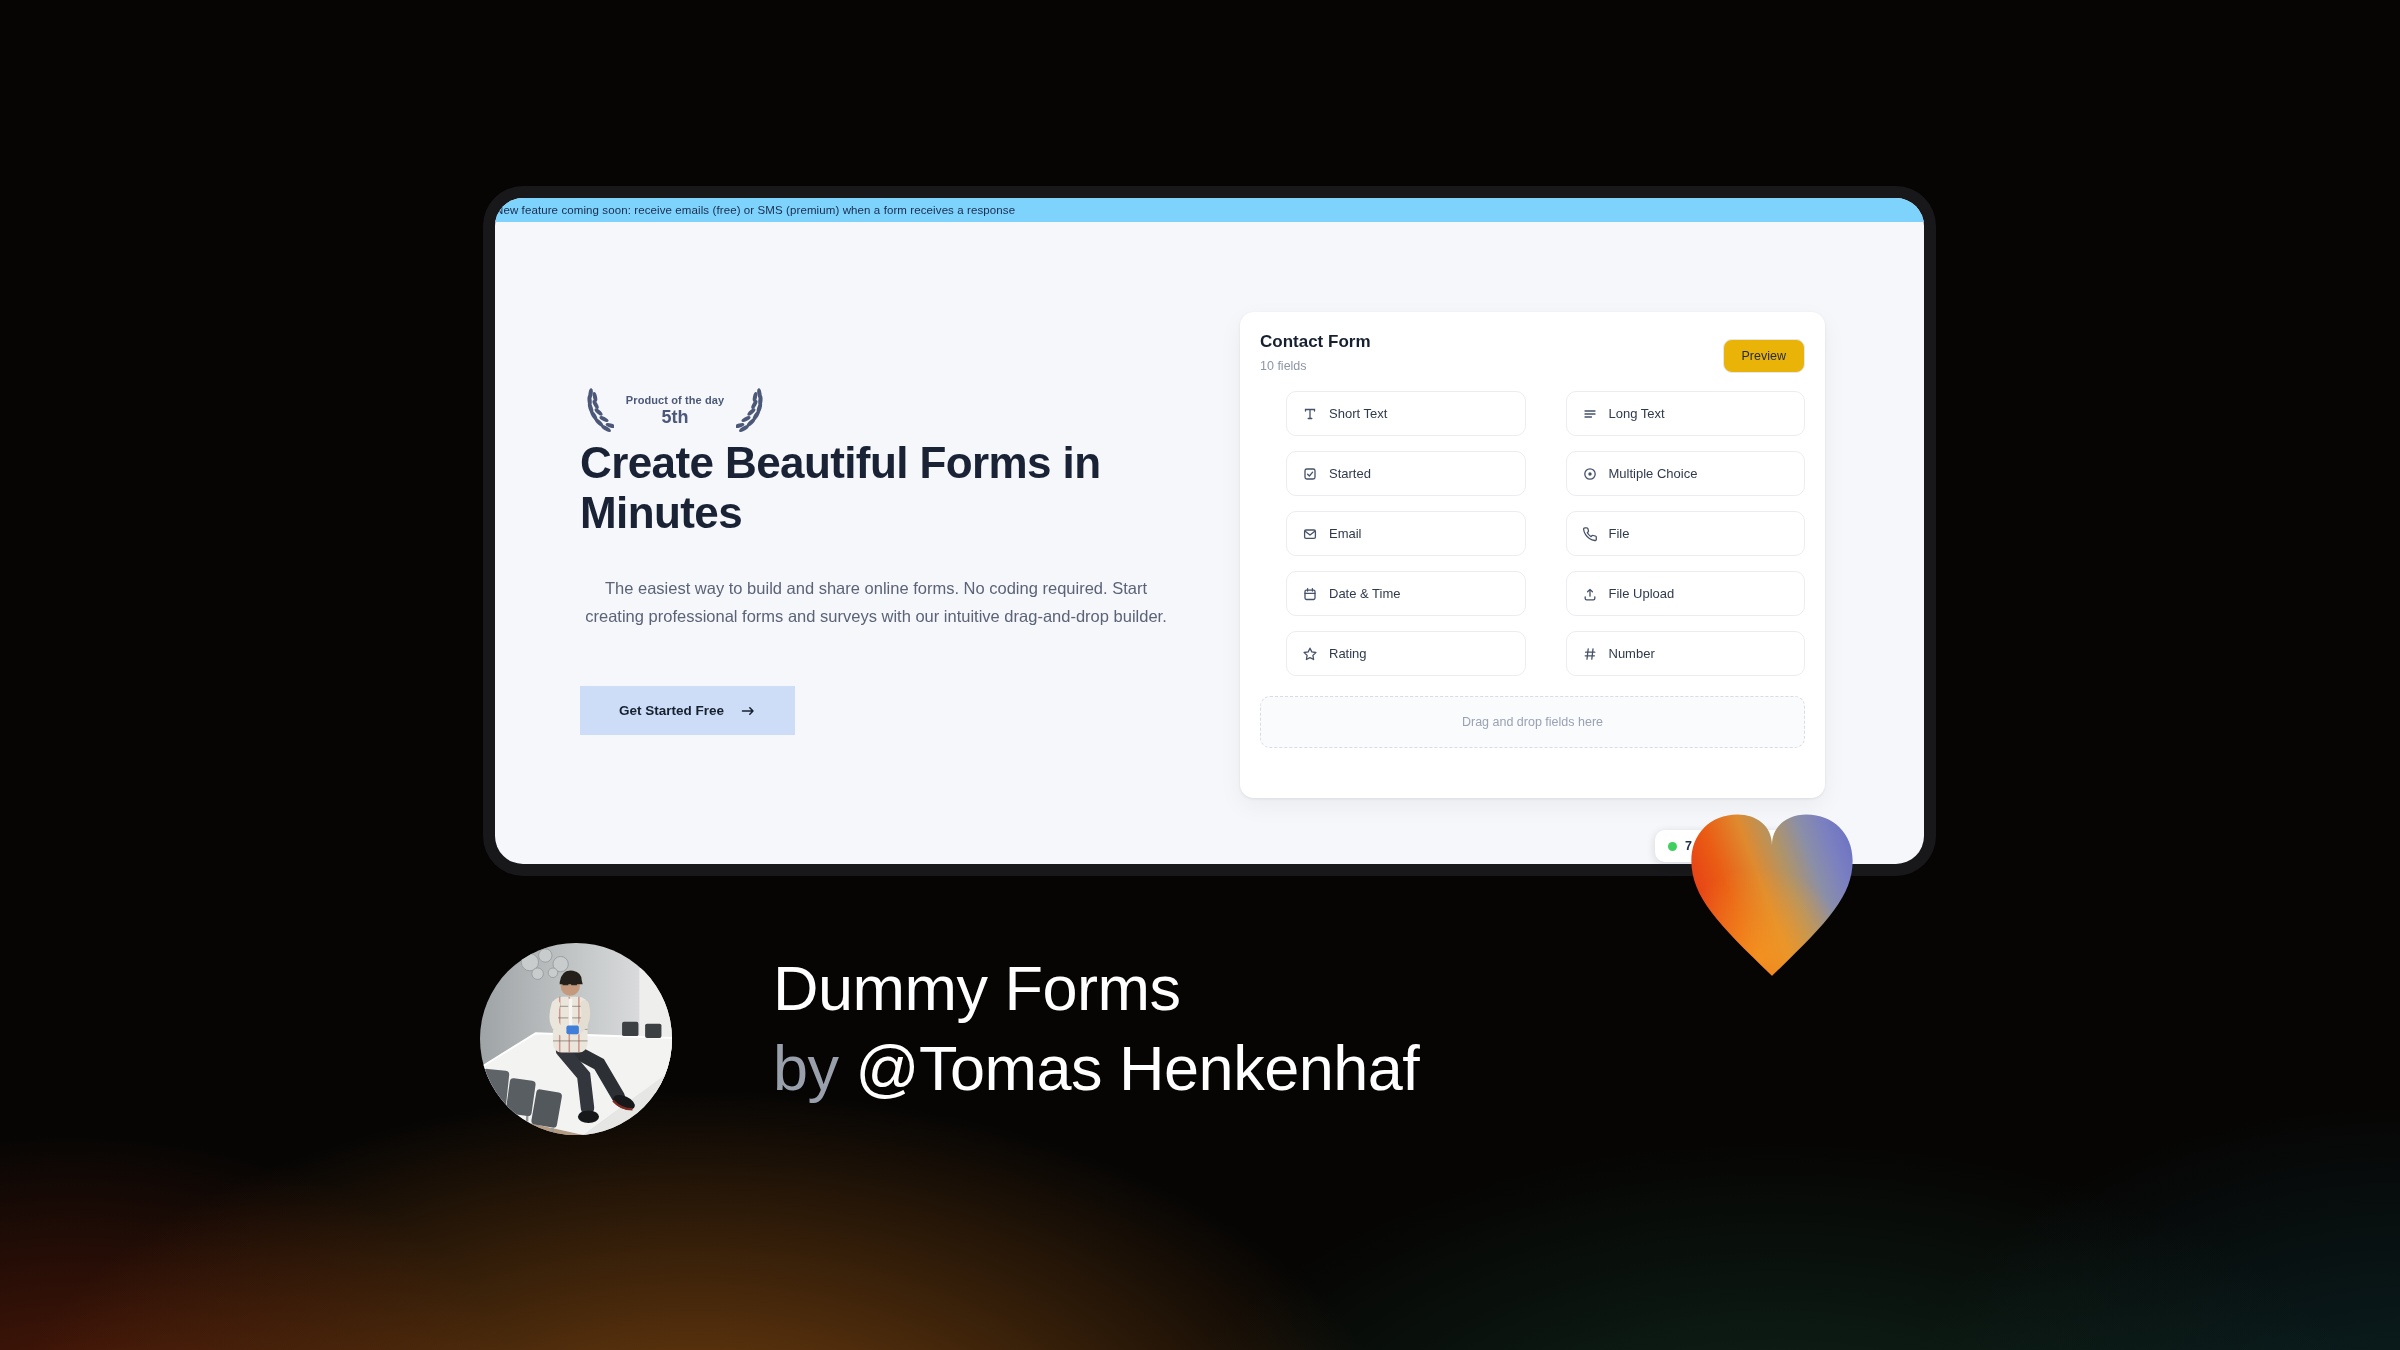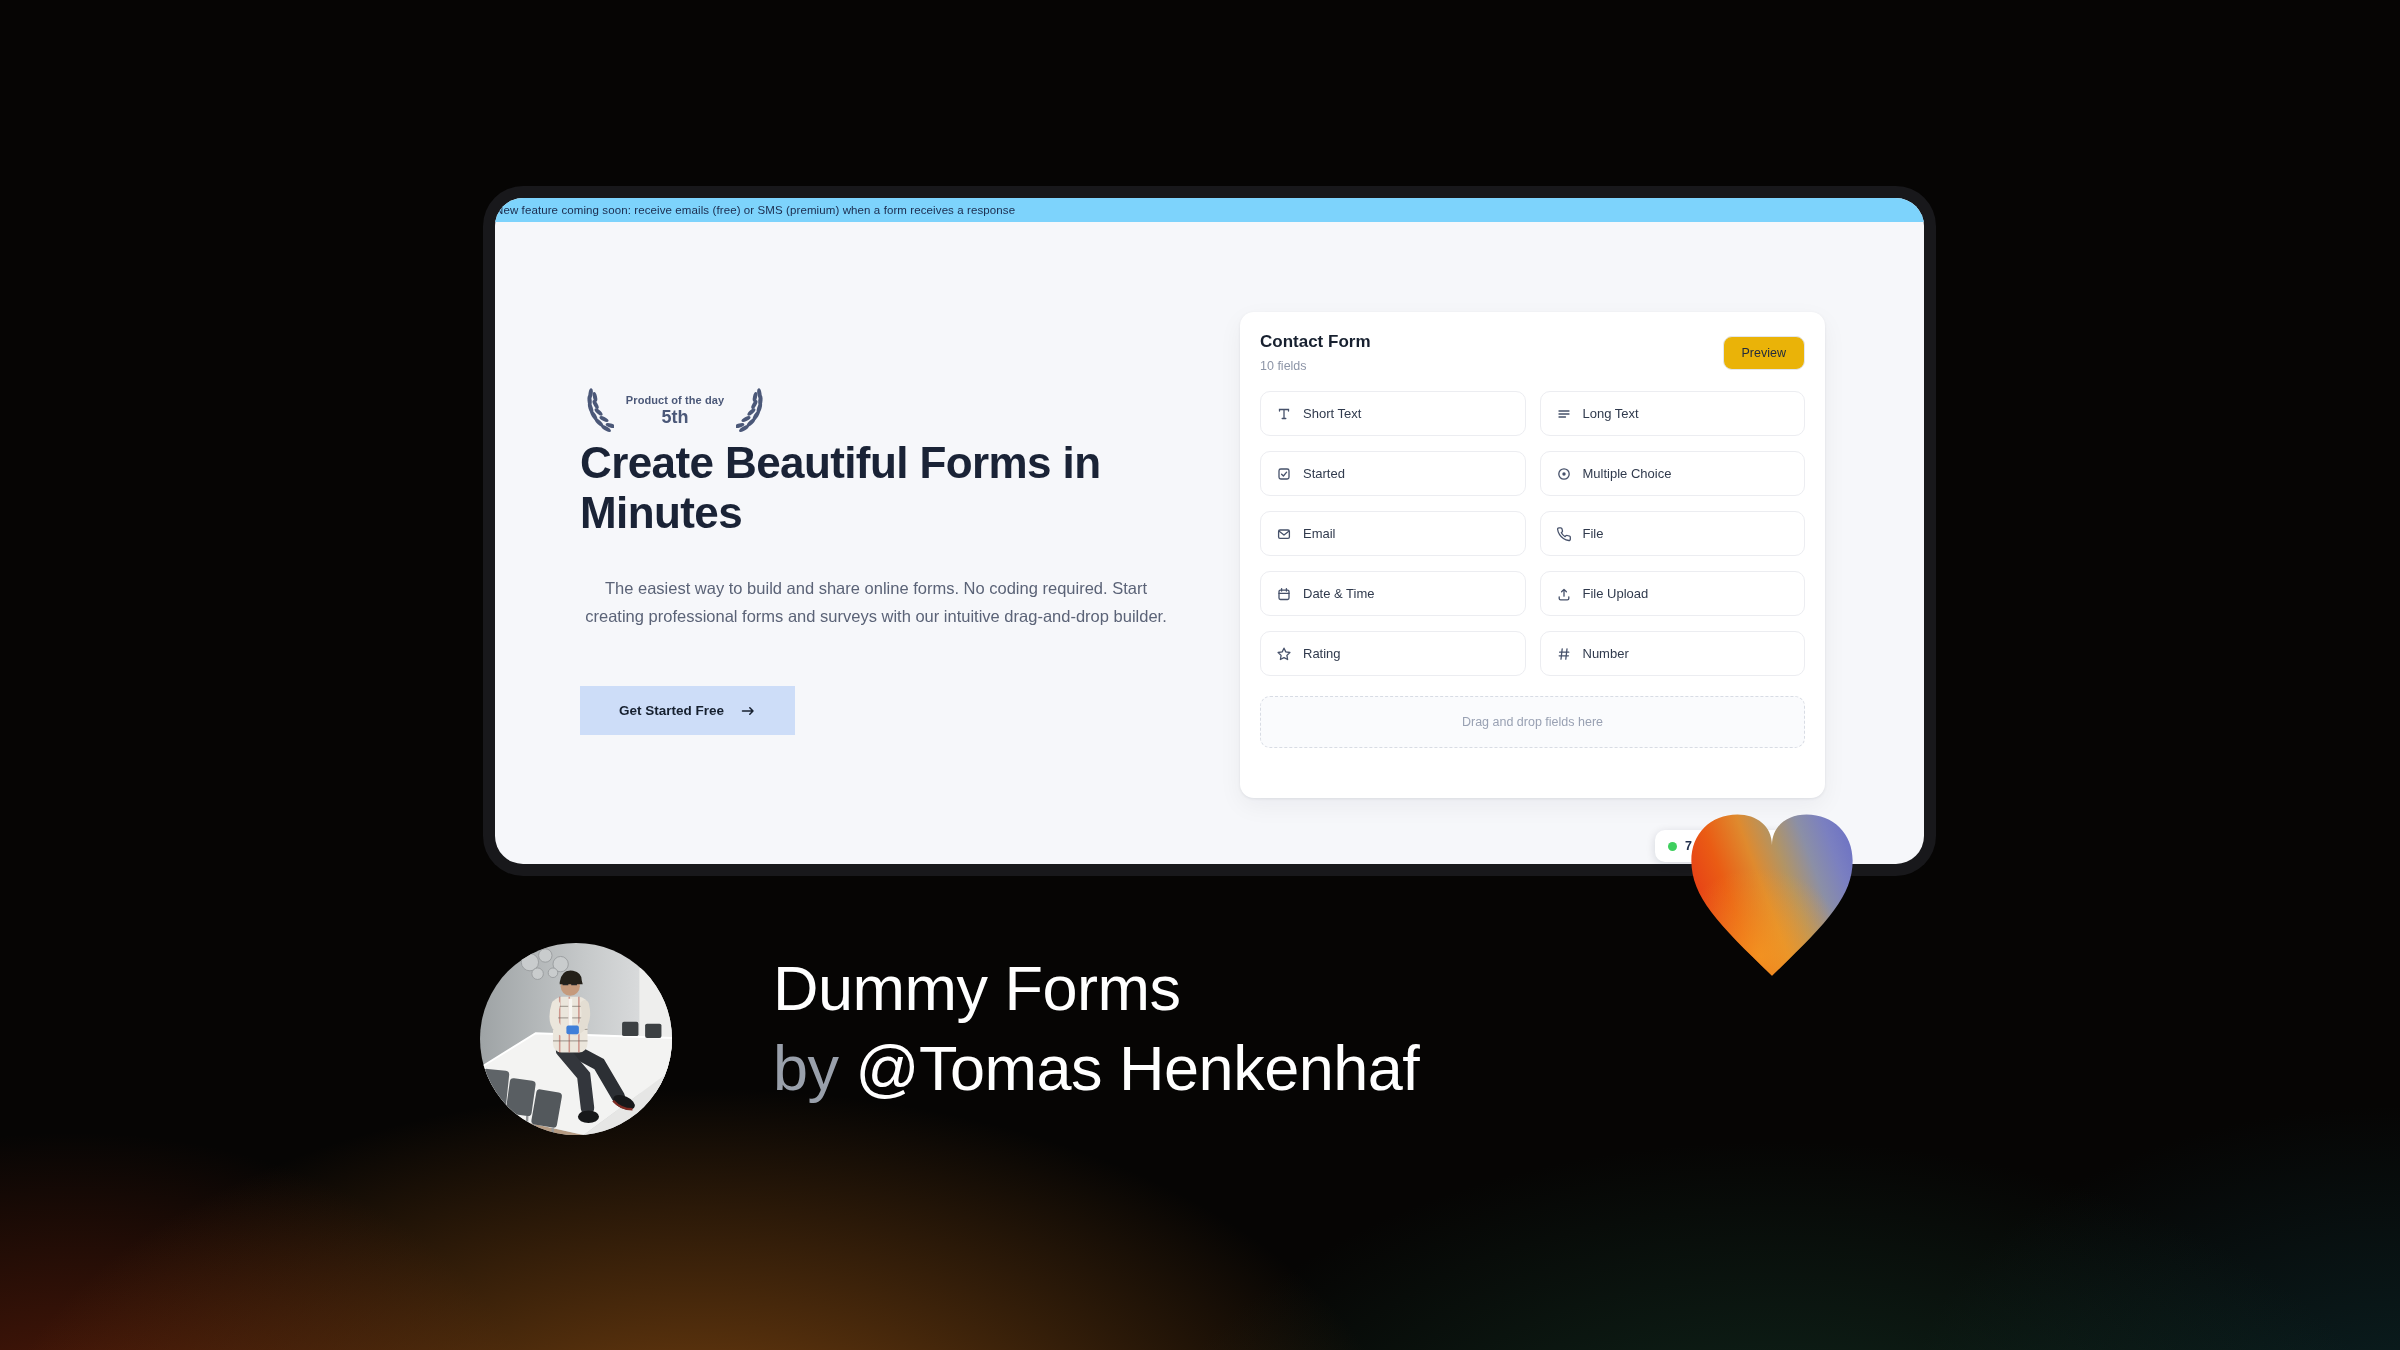"Contact Form" .card-head { align-items: center -> flex-end }
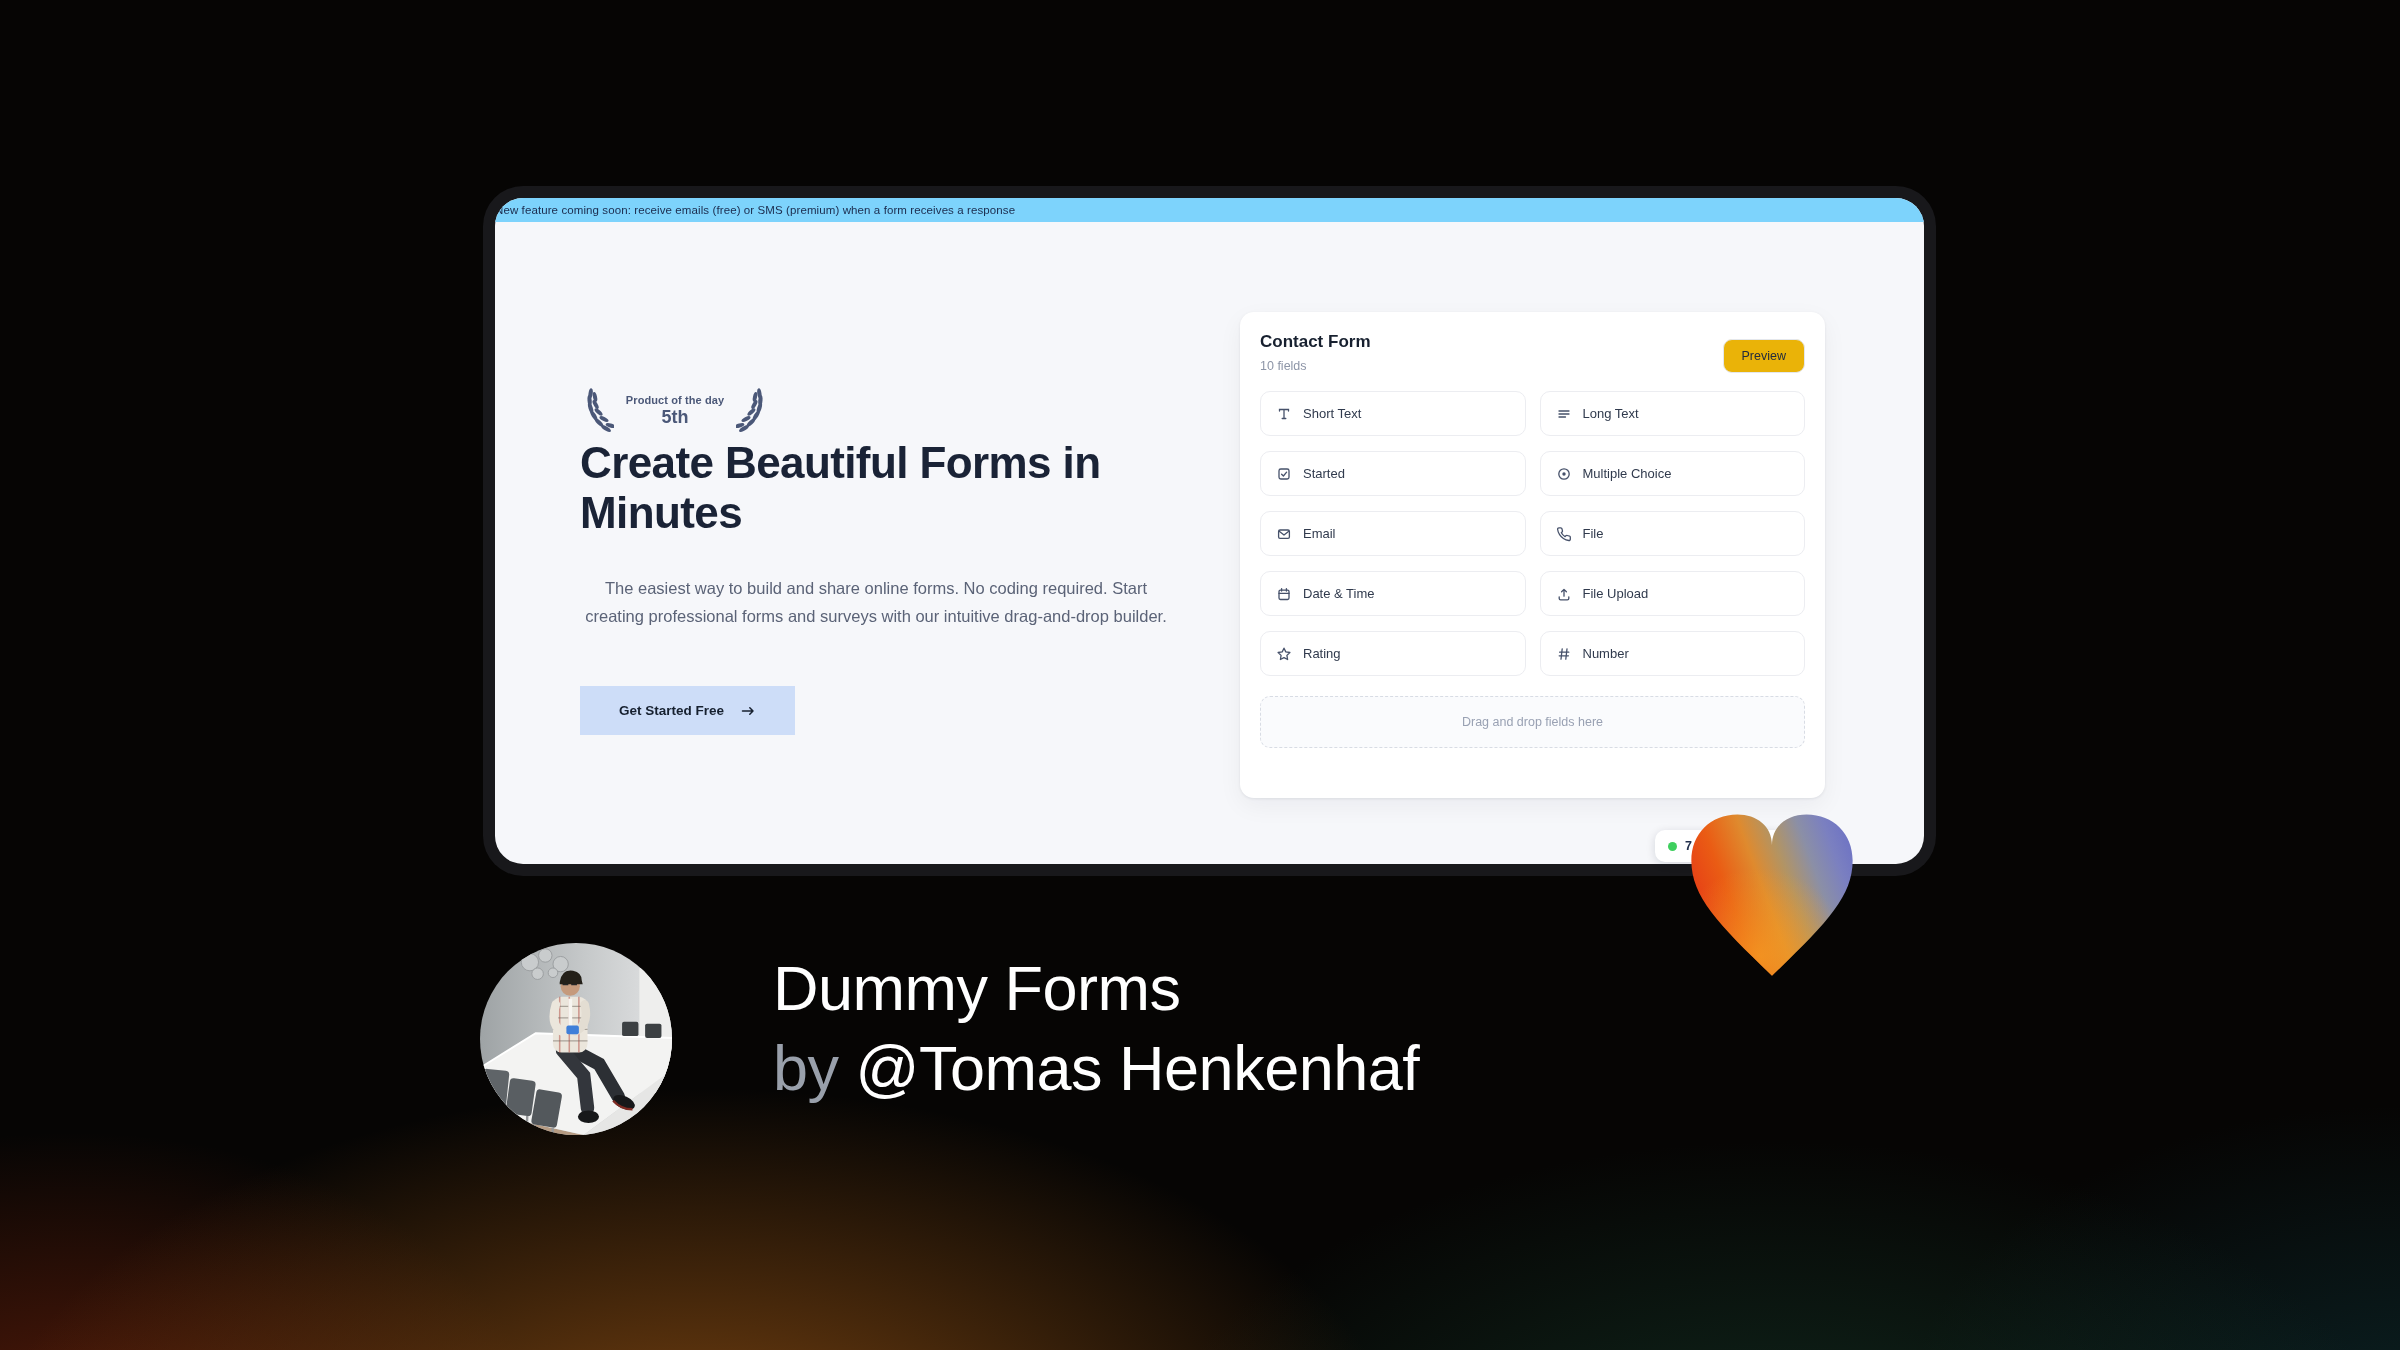"Short Text" .field-btn { margin-left: none -> 26px }
